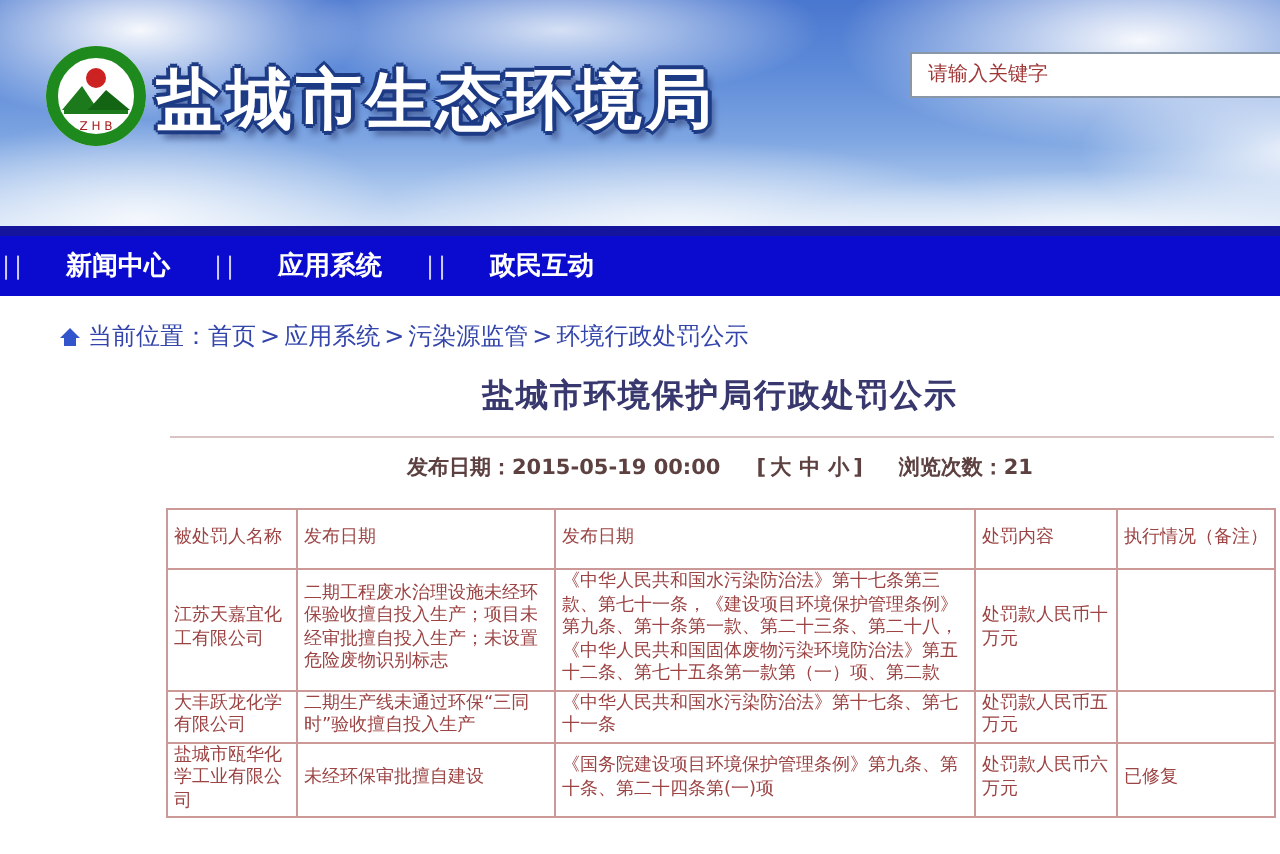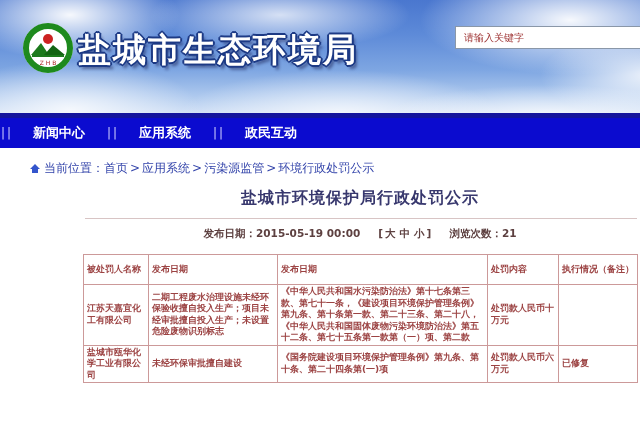"被处罚人名称" .penalty-table th, .penalty-table td { font-weight: bold -> normal }
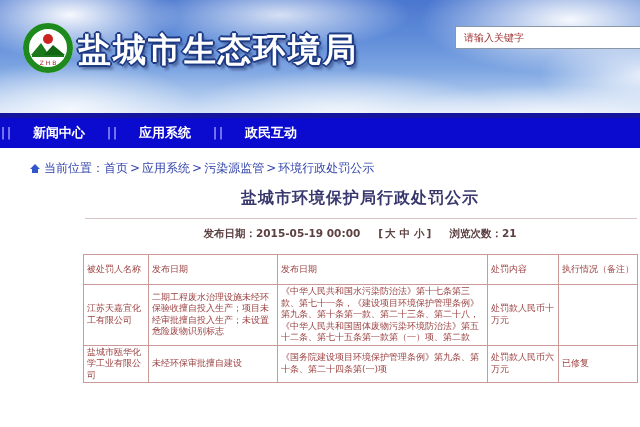"大丰跃龙化学有限公司" tr.r3 { html: none -> <tr> <td>大丰跃龙化学有限公司</td> <td>二期生产线未通过环保“三同时”验收擅自投入生产</td> <td>《中华人民共和国水污染防治法》第十七条、第七十一条</td> <td>处罚款人民币五万元</td> <td></td> </tr> }
